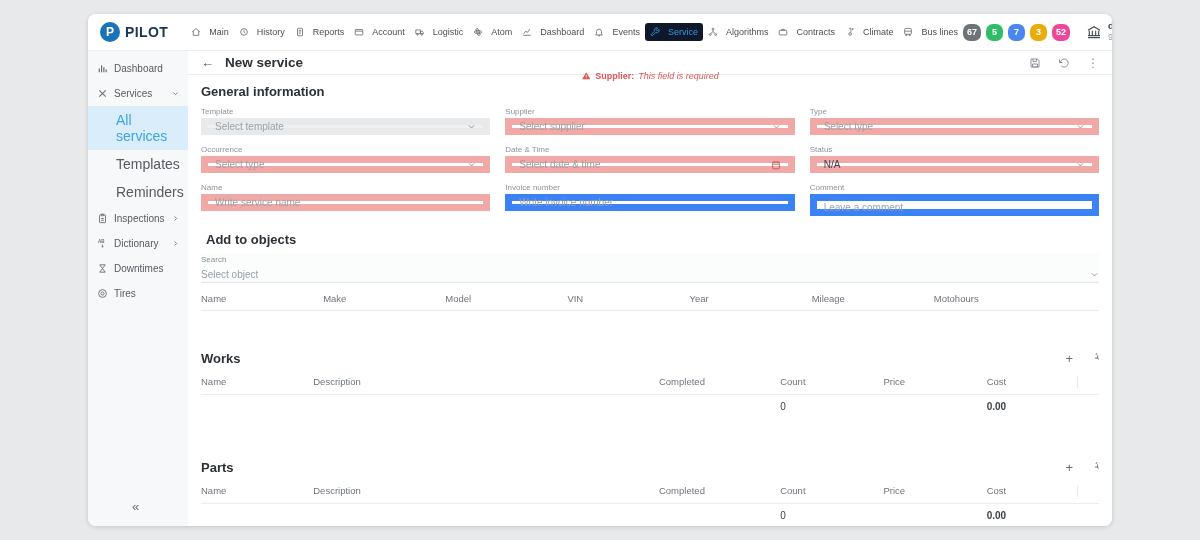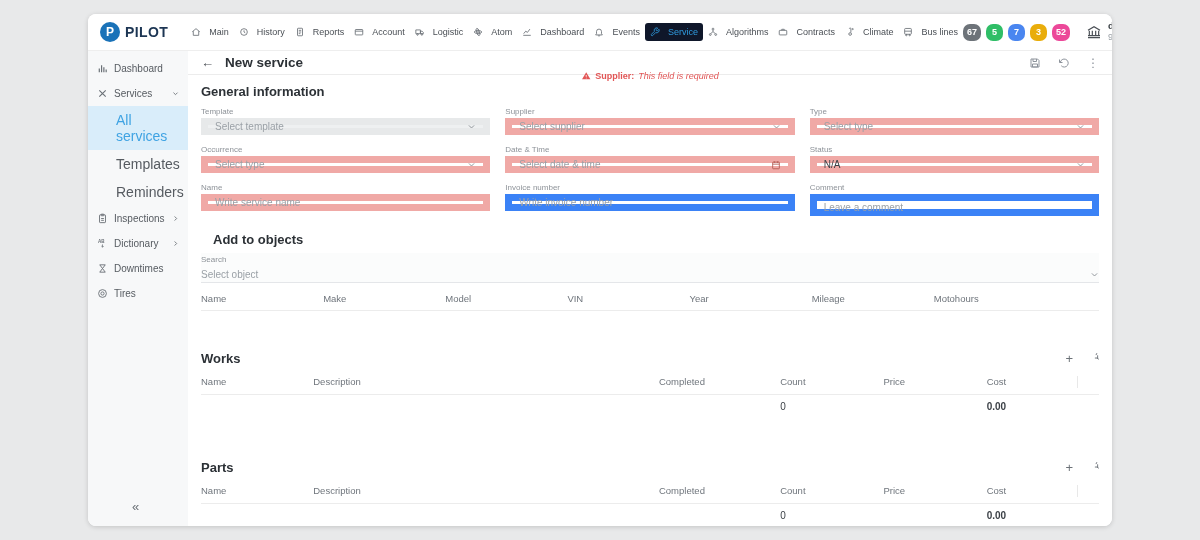"Add to objects" .objects-title { margin: 16px 12px 6px -> 16px 5px 6px }
